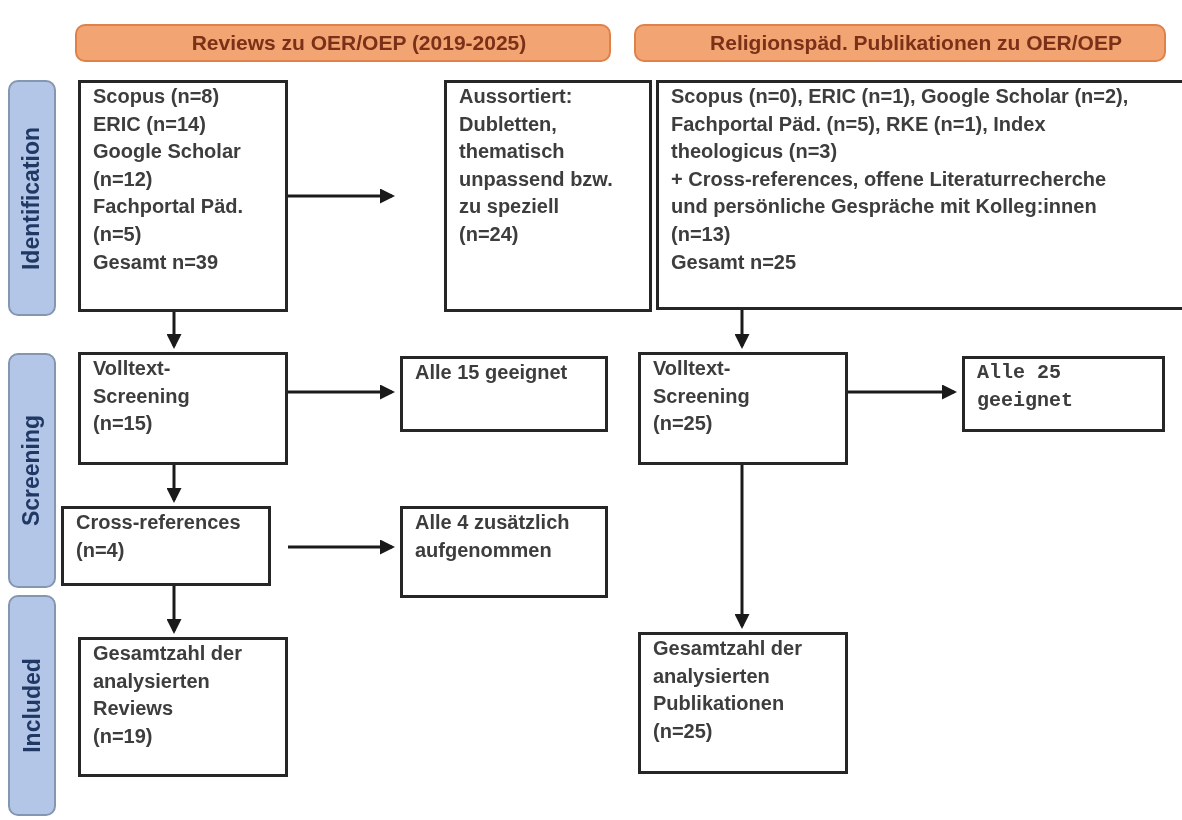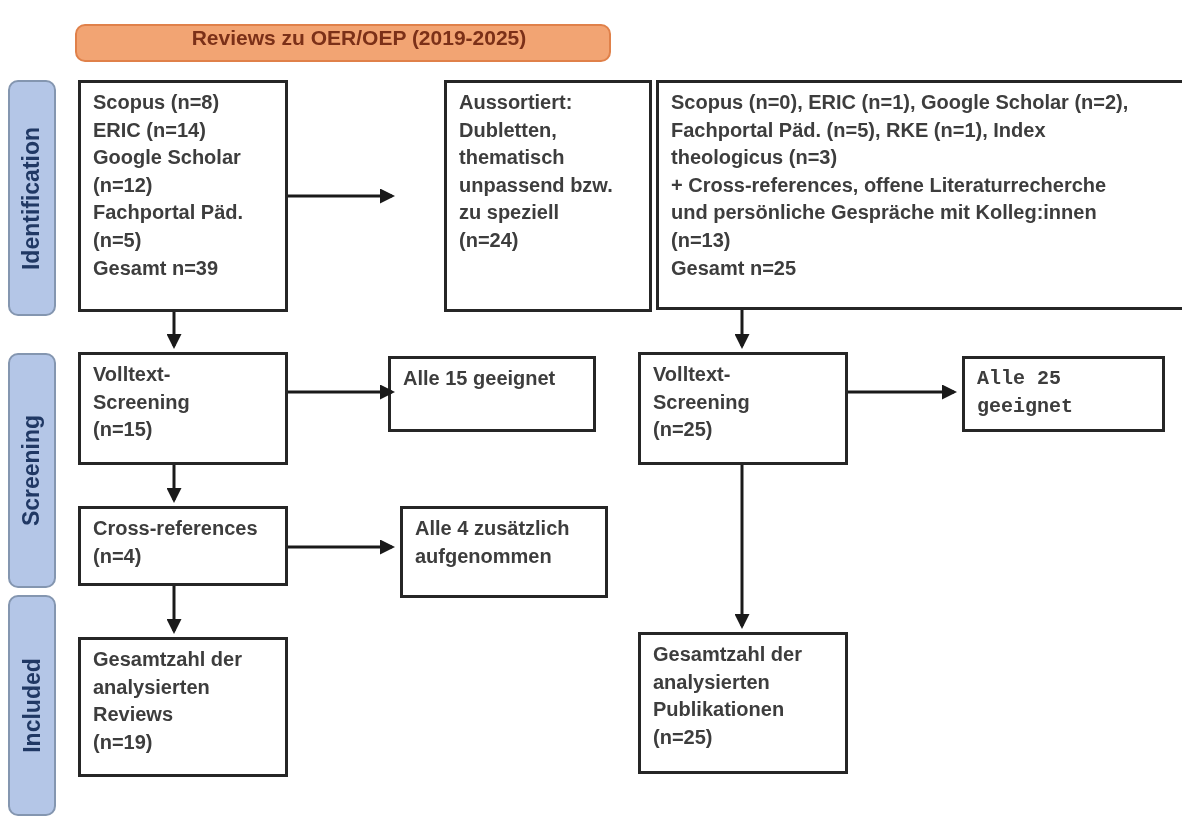"Reviews zu OER/OEP (2019-2025)" .header-pill { align-items: flex-start -> center }
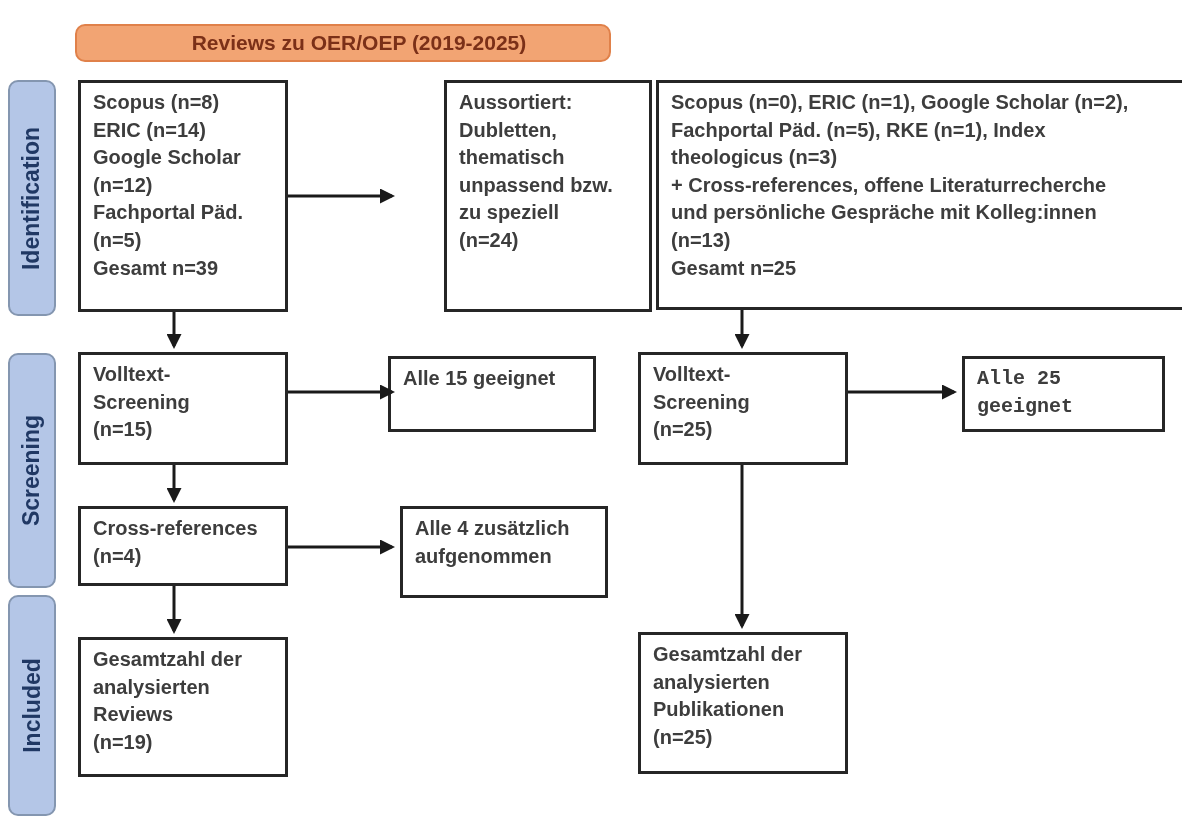"Religionspäd. Publikationen zu OER/OEP" div.header-pill { html: none -> <div> <span>Religionspäd. Publikationen zu OER/OEP</span> </div> }
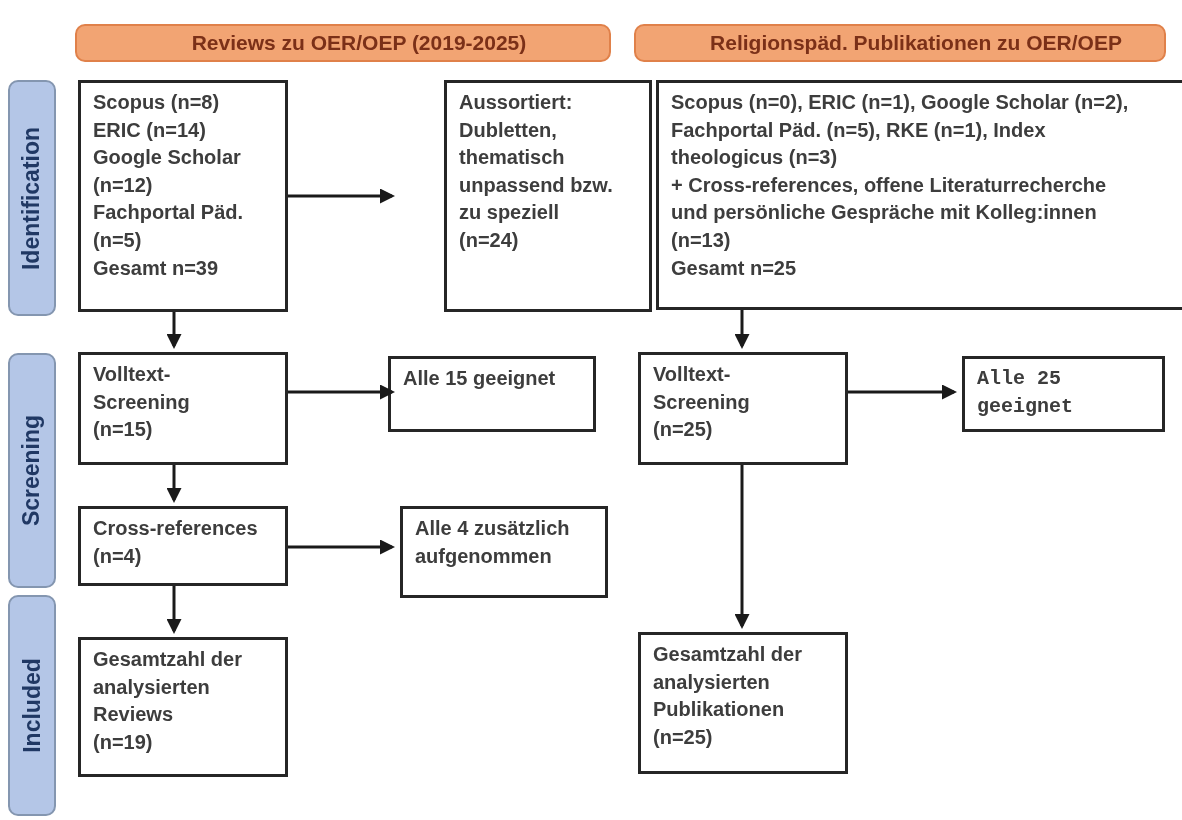"Scopus (n=8)" .flow-box { padding: 6px 12px -> 0 12px }
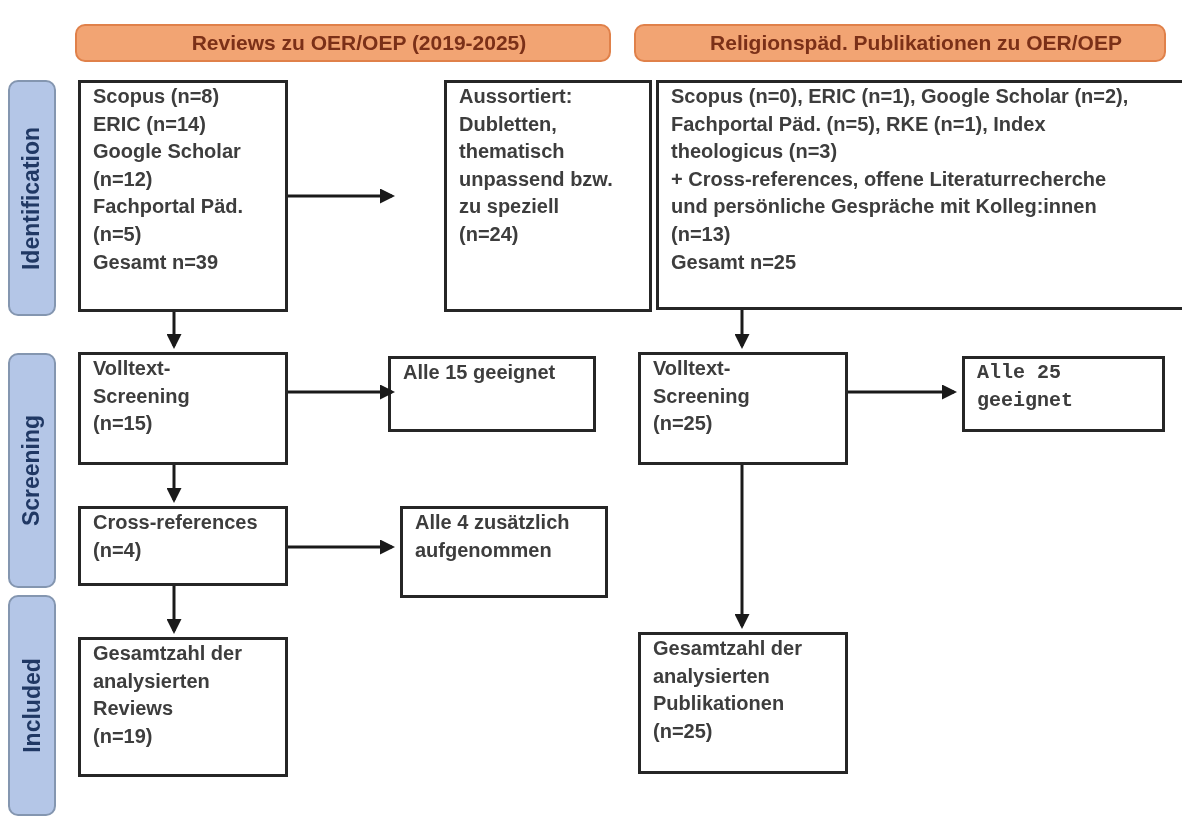"Alle 15 geeignet" div.flow-box { left: 388px -> 400px }
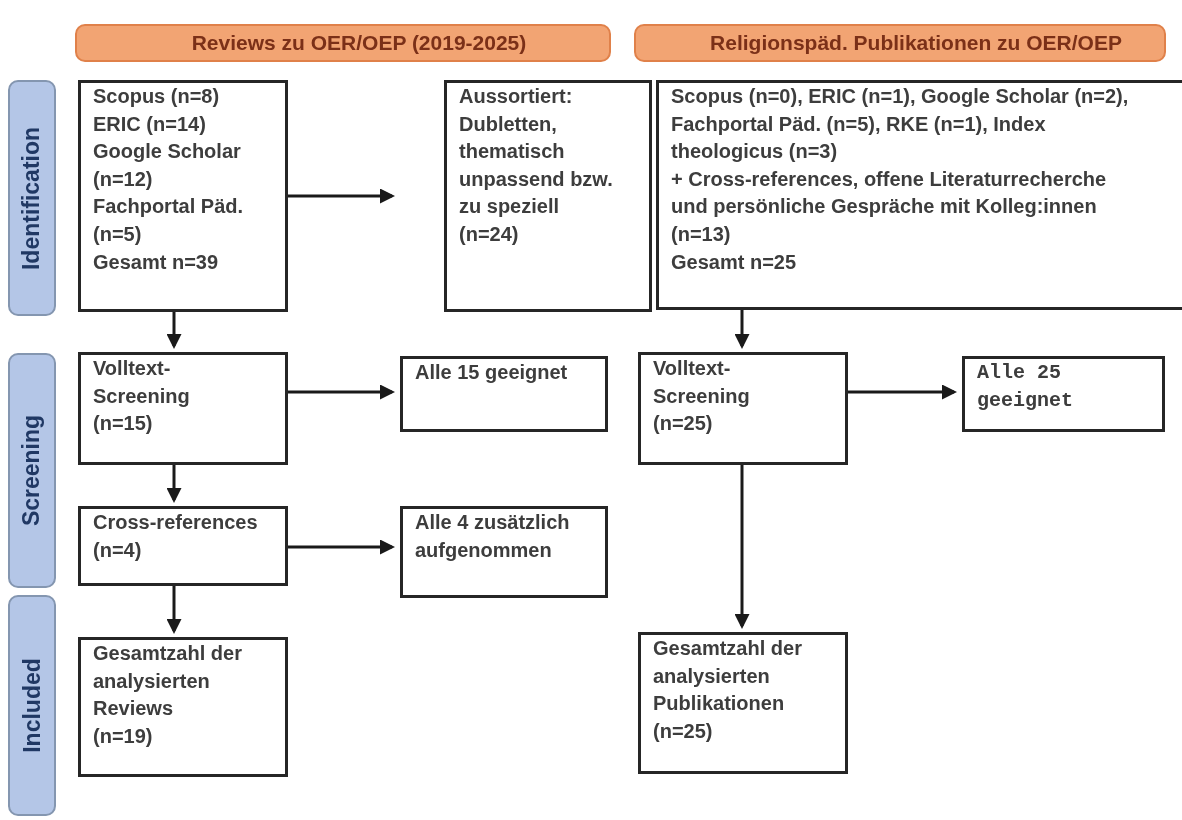"Cross-references" div.flow-box { left: 78px -> 61px }
